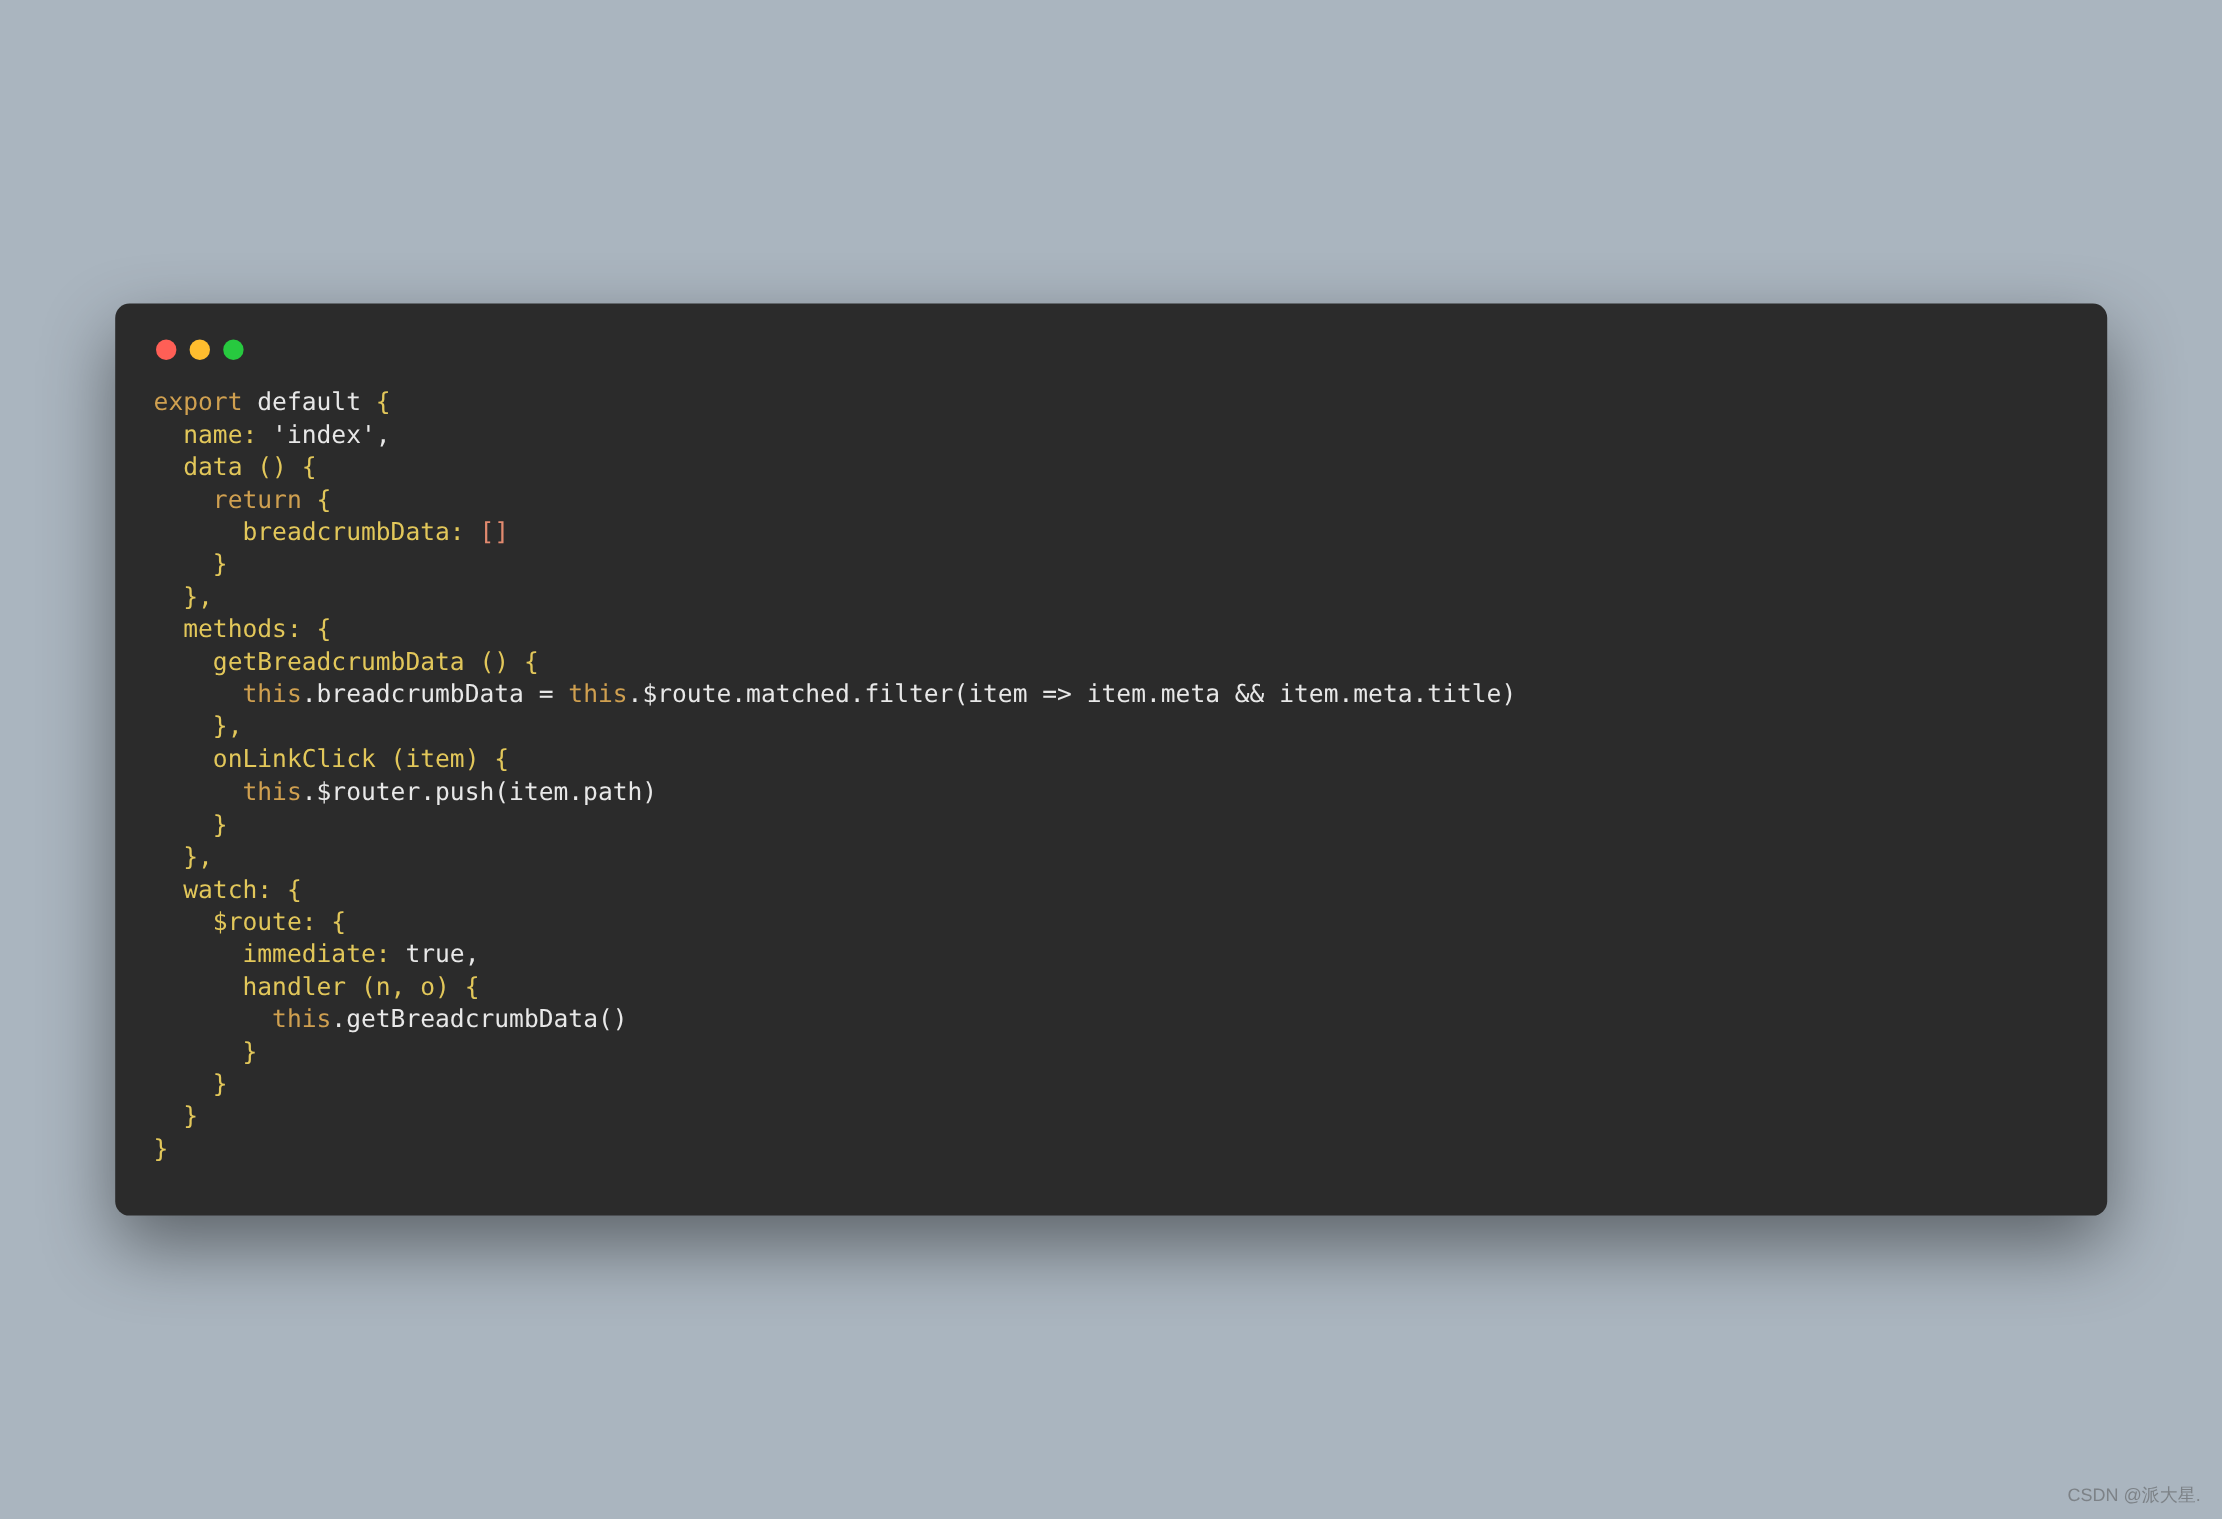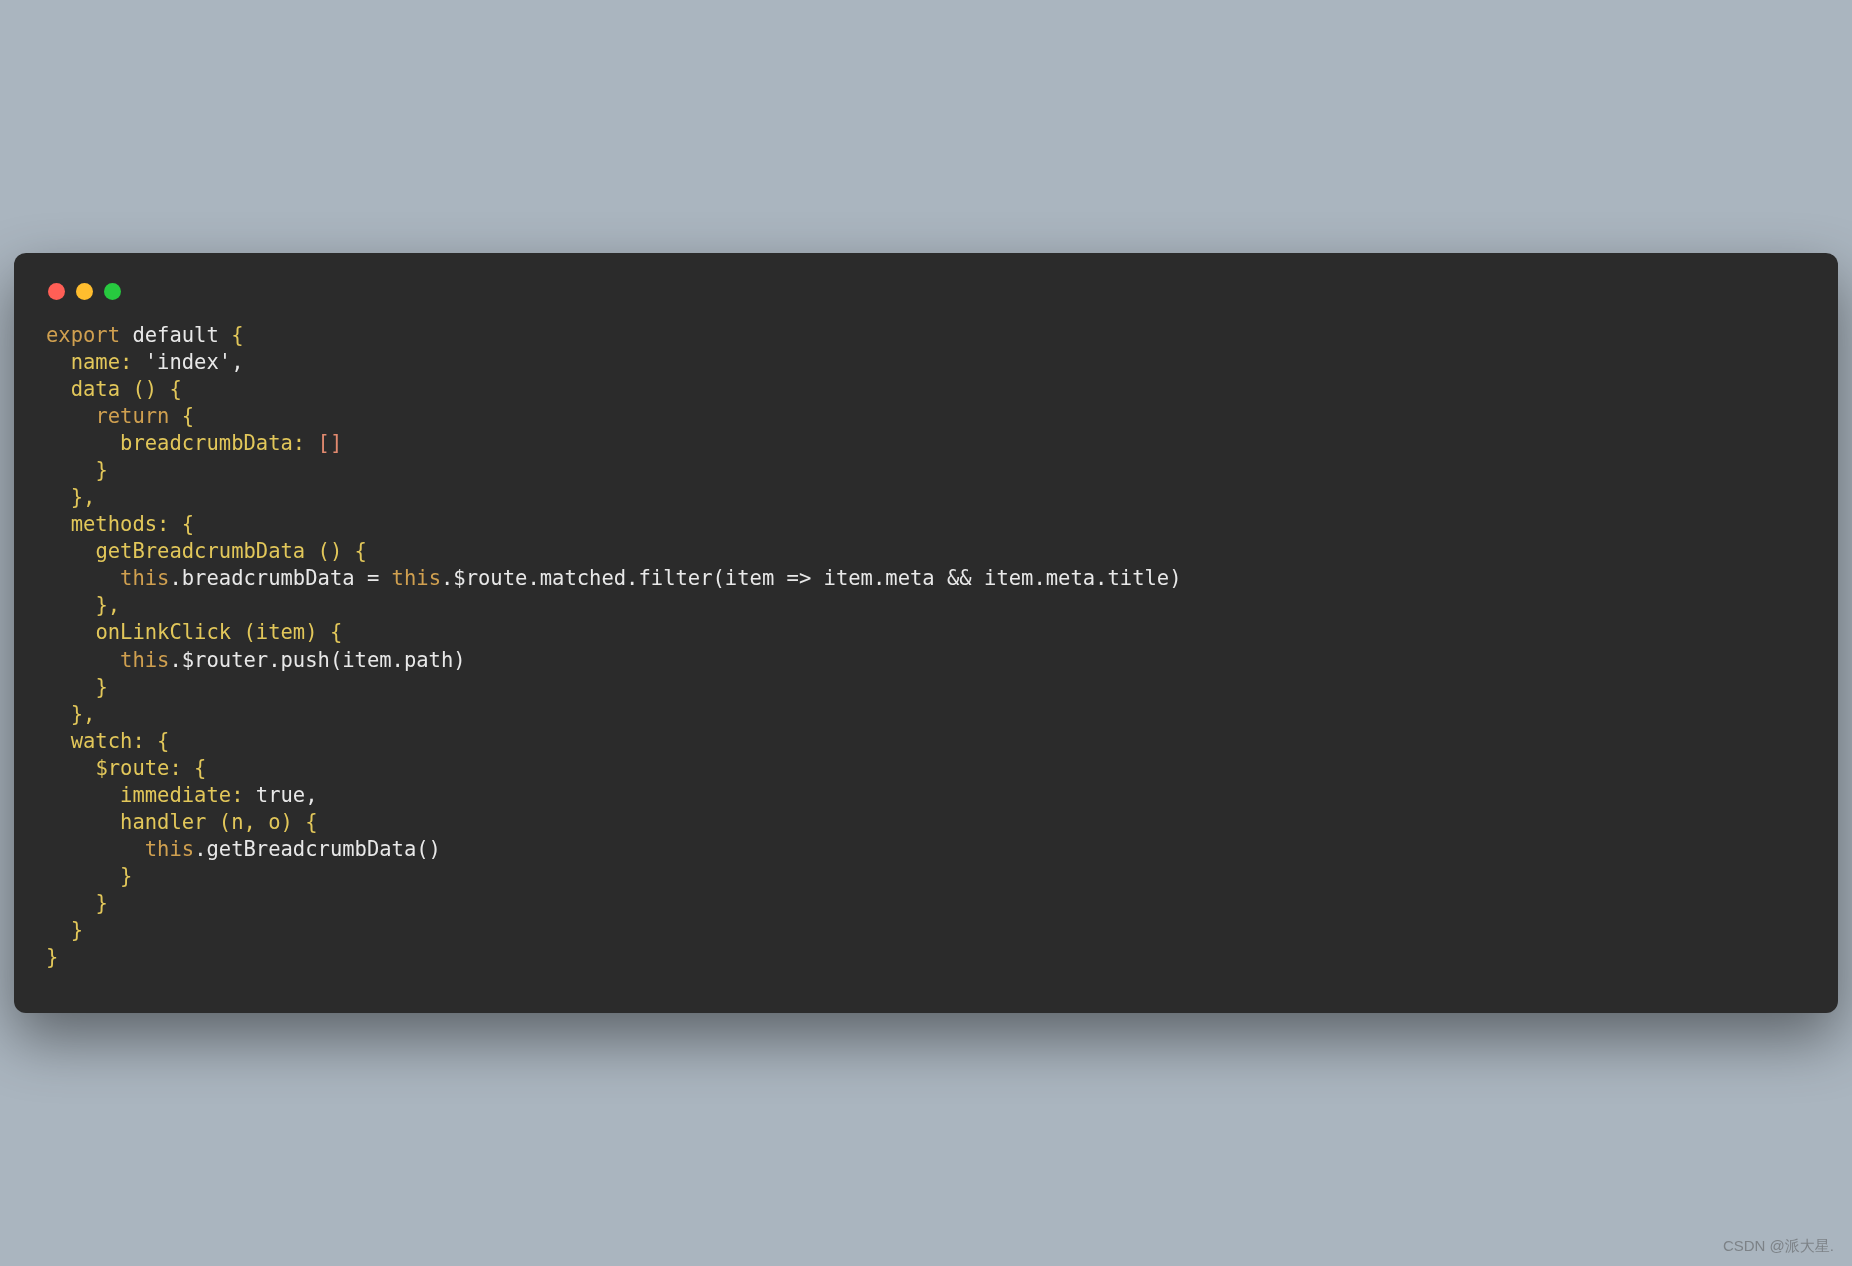"export default { name: 'index'," .window { width: 1824px -> 1660px }
